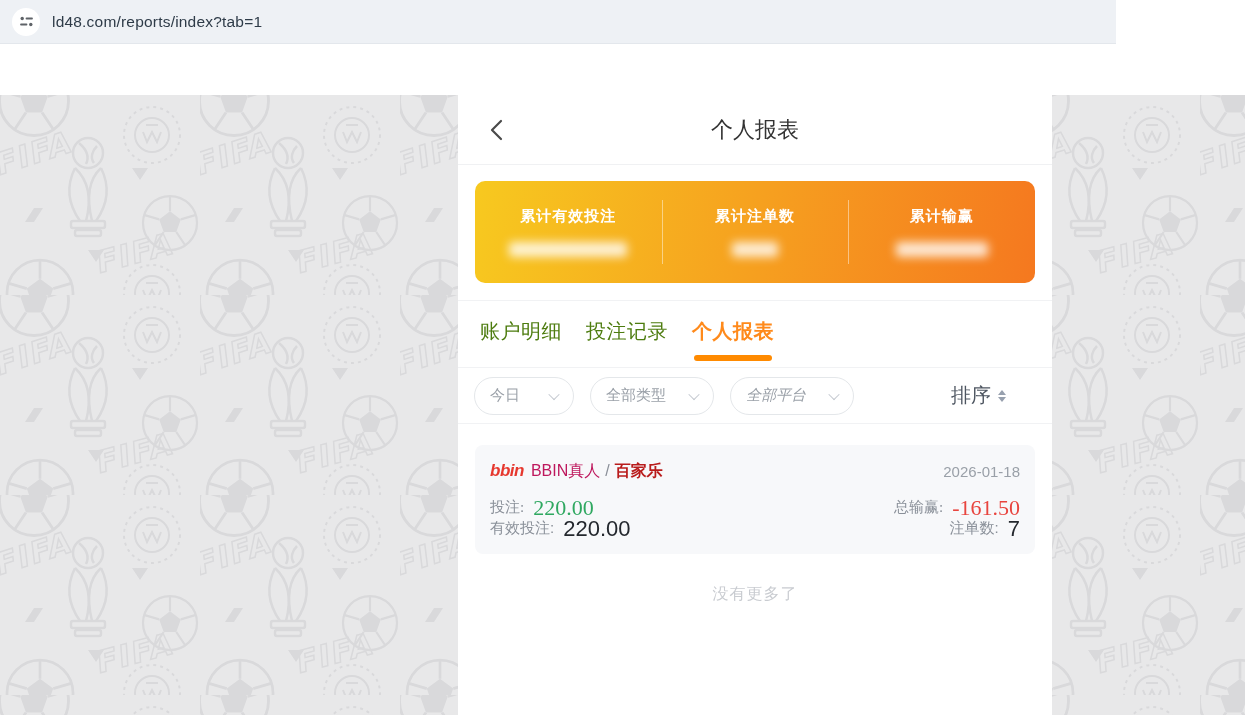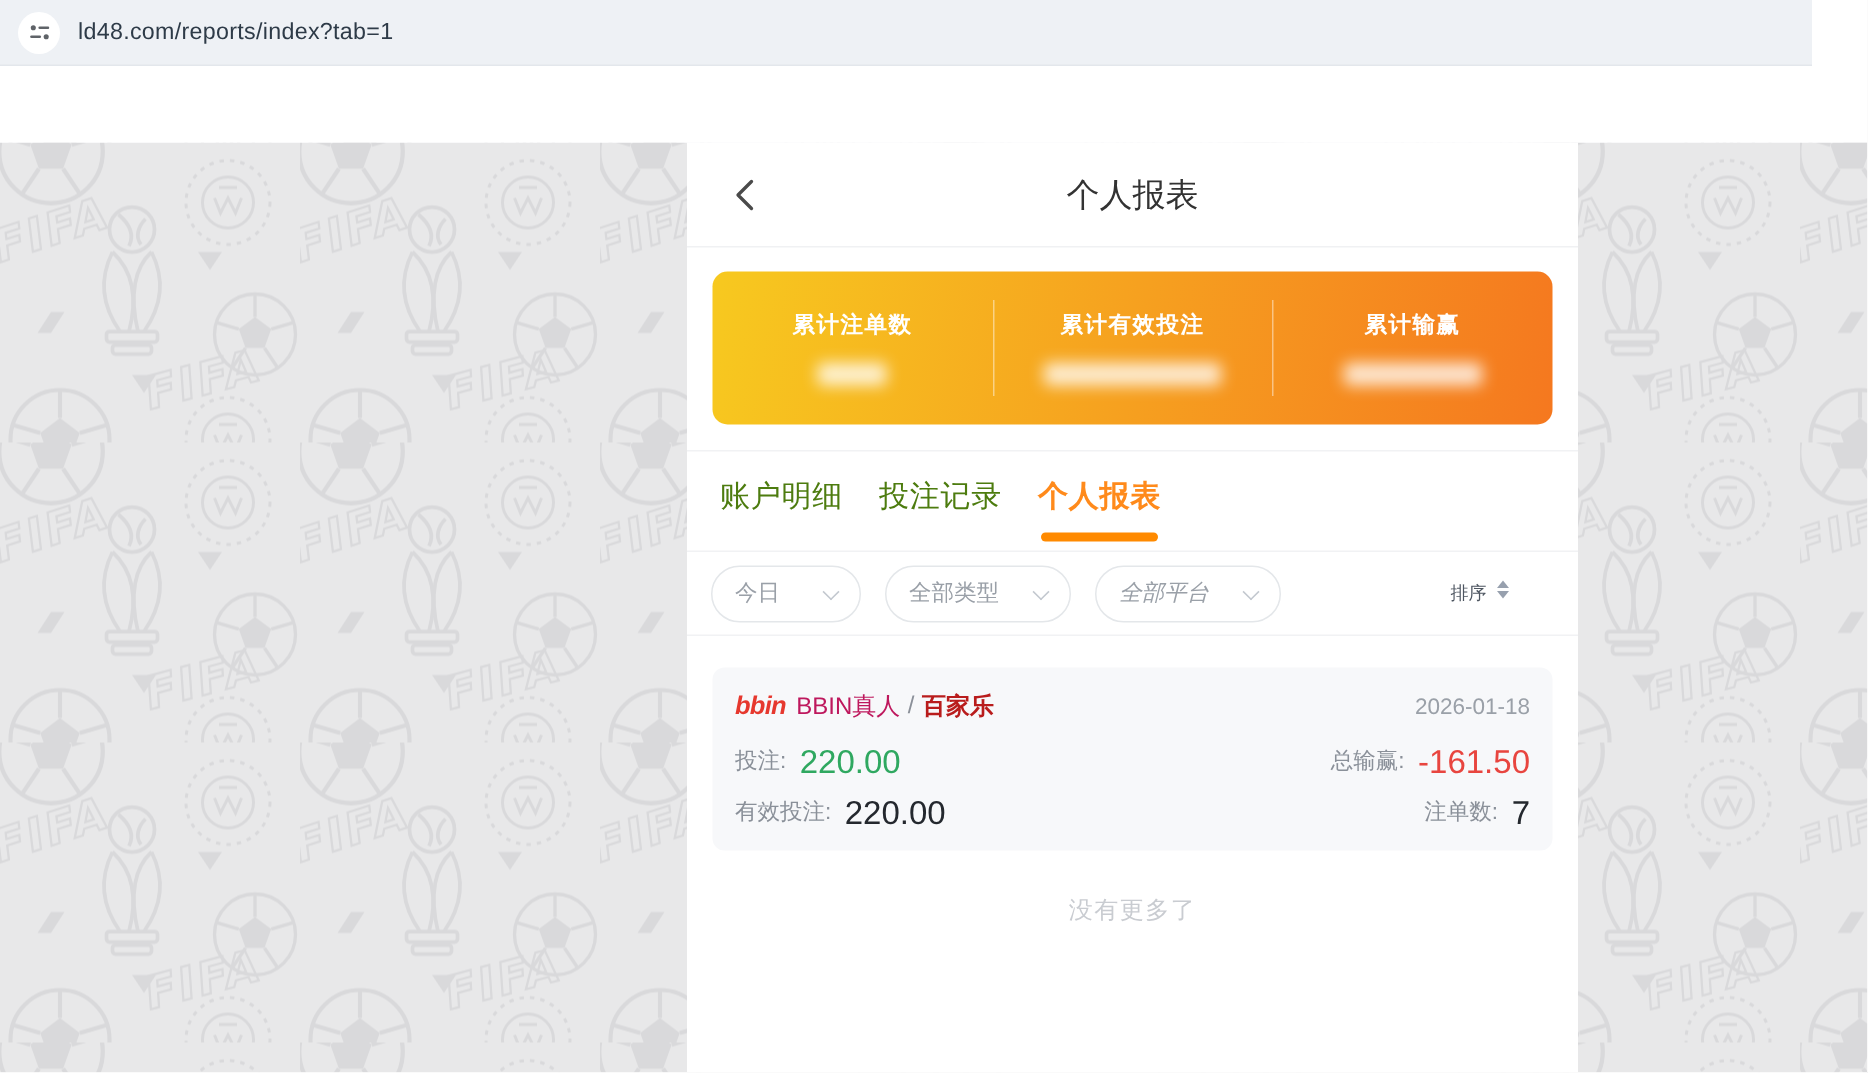"ld48.com/reports/index?tab=1" .browser-bar { width: 1208px -> 1116px }
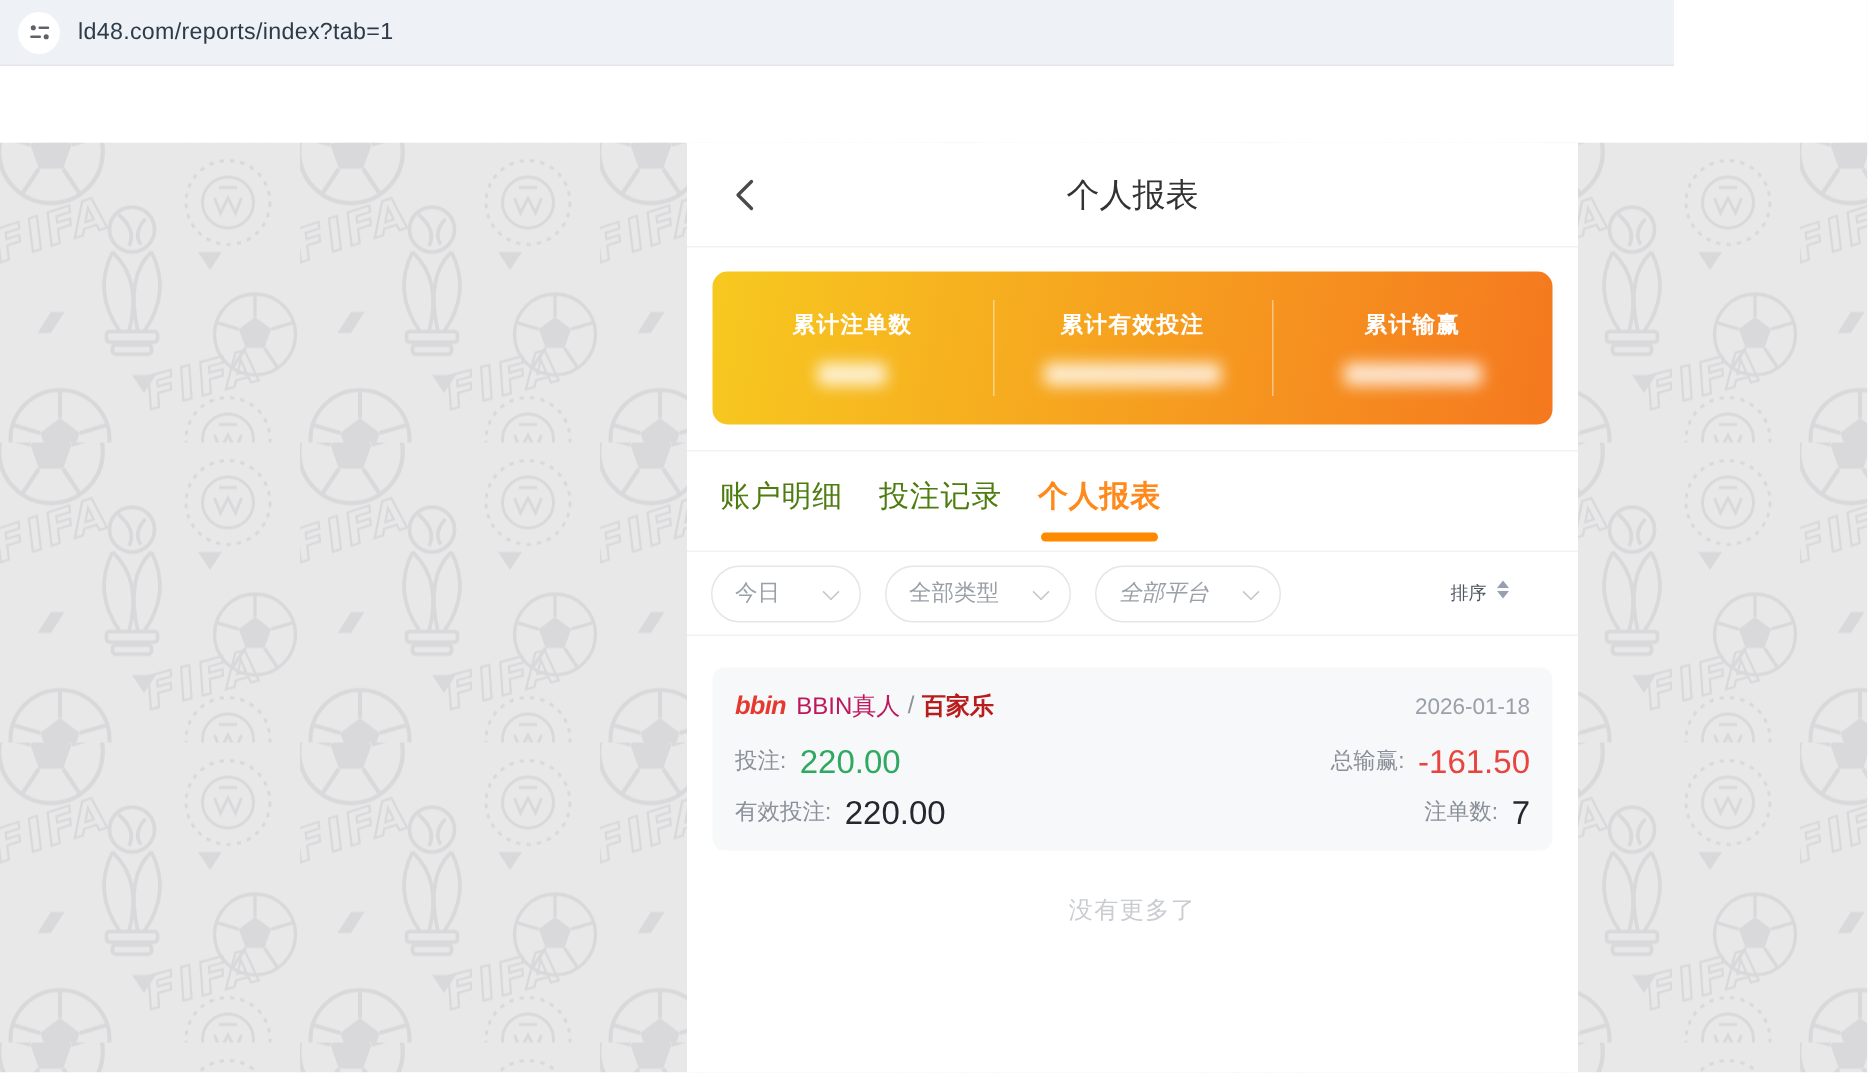"累计注单数" div.sum-col { order: before "累计有效投注" -> after "累计有效投注" }
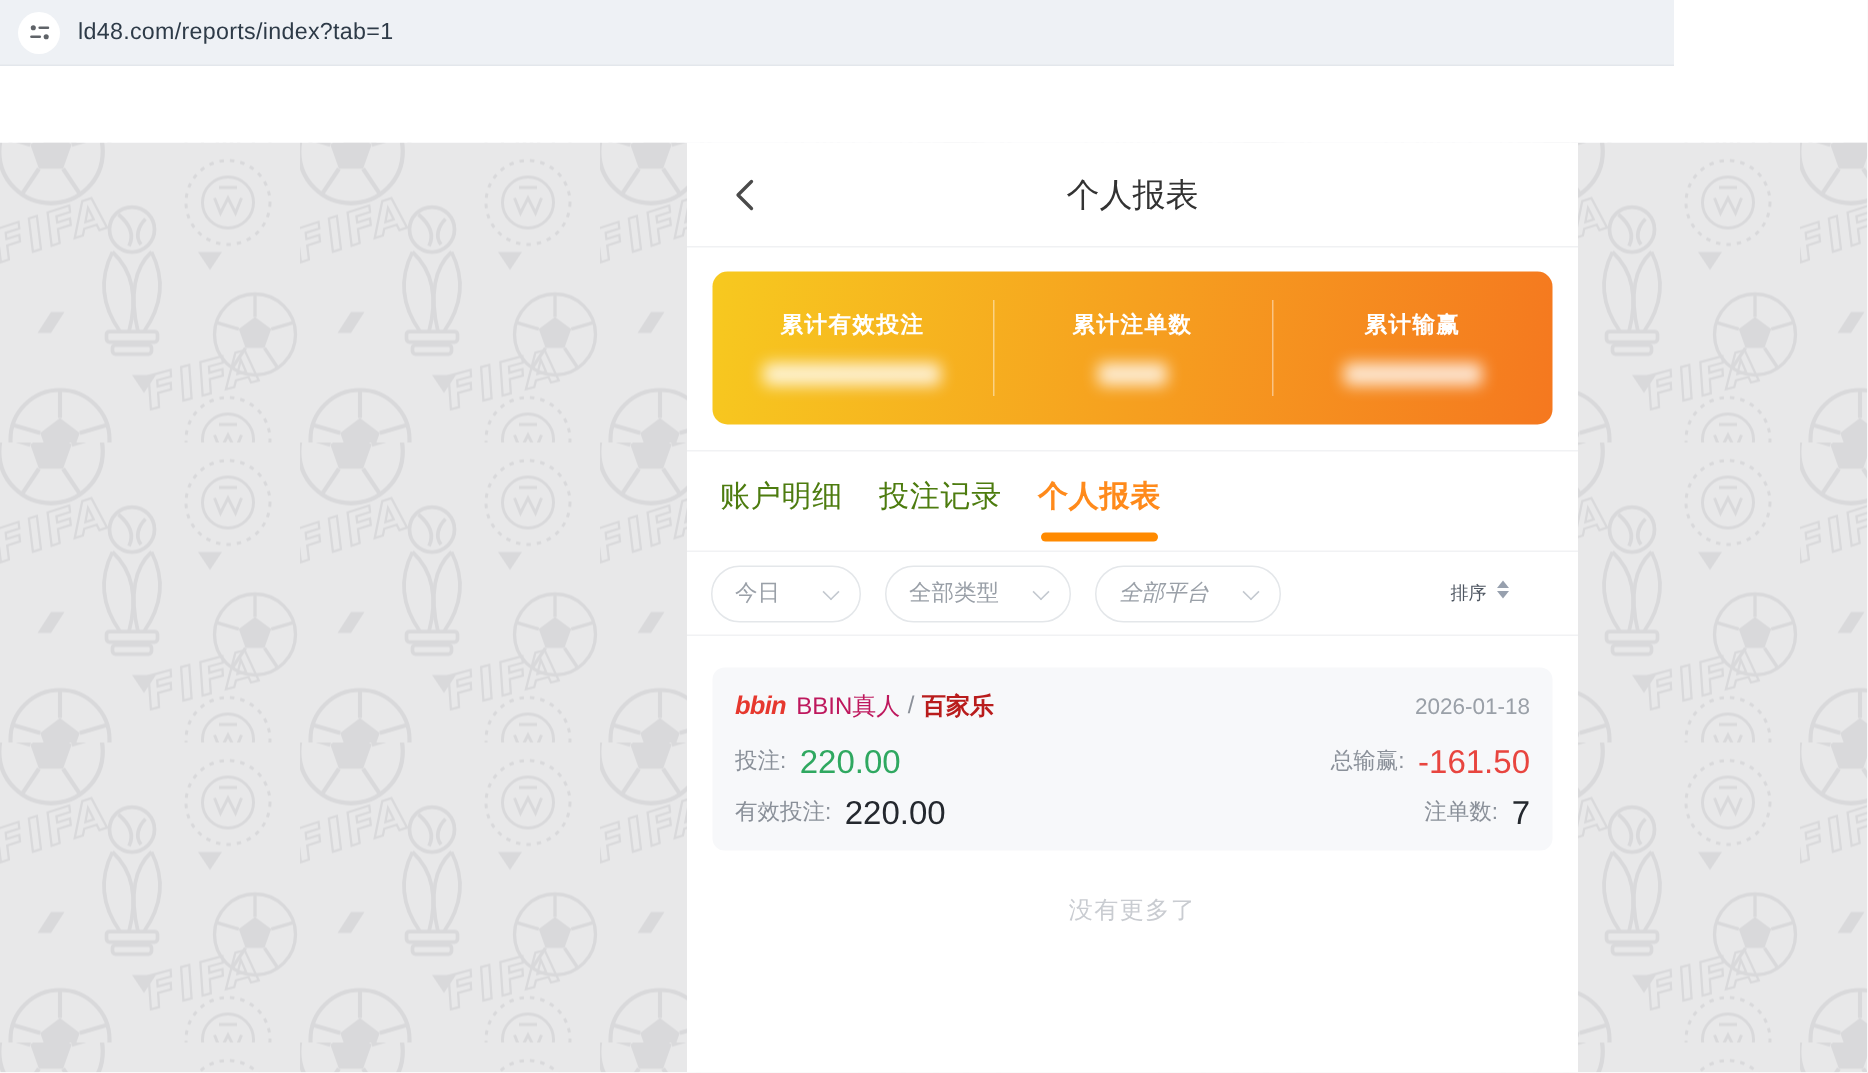"排序" .sort { align-items: none -> center; font-size: 12px -> 20px }
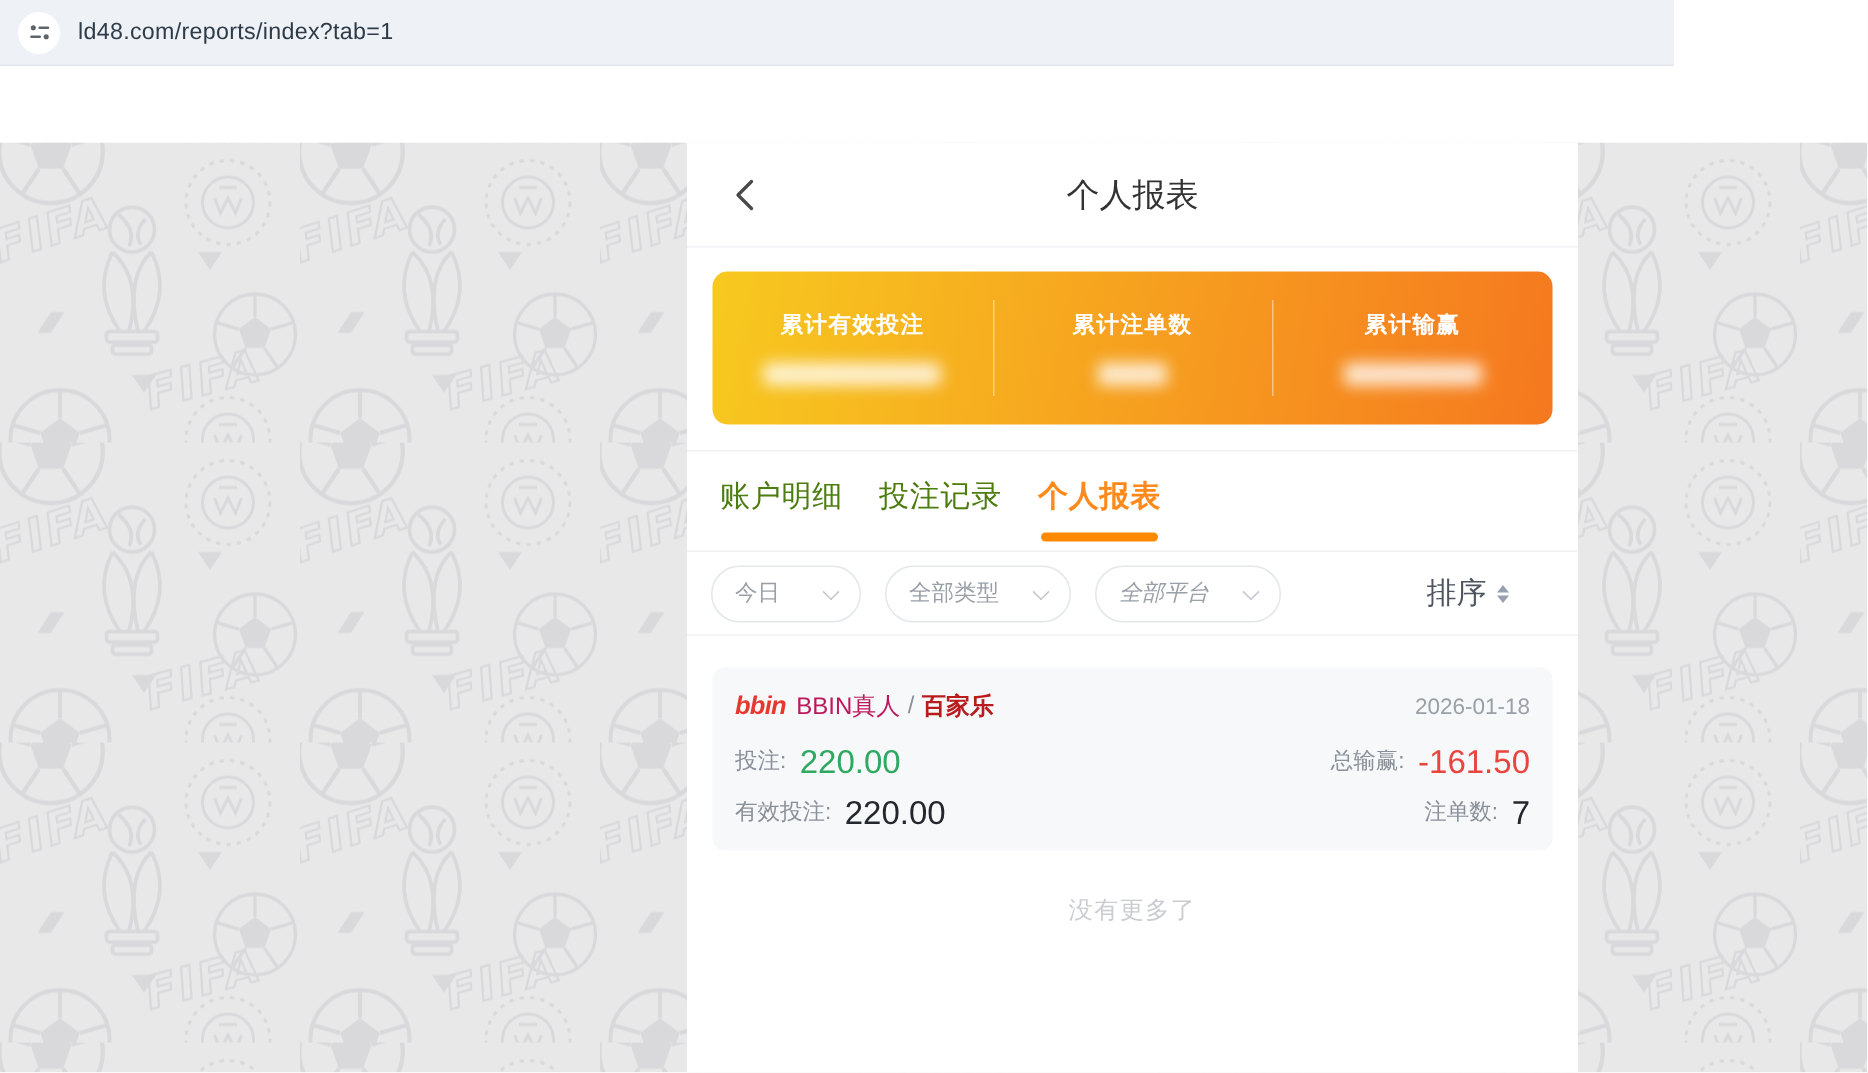"投注:" .rc-mid { font-family: none -> Liberation Serif, serif; margin-bottom: 13px -> 0 }
